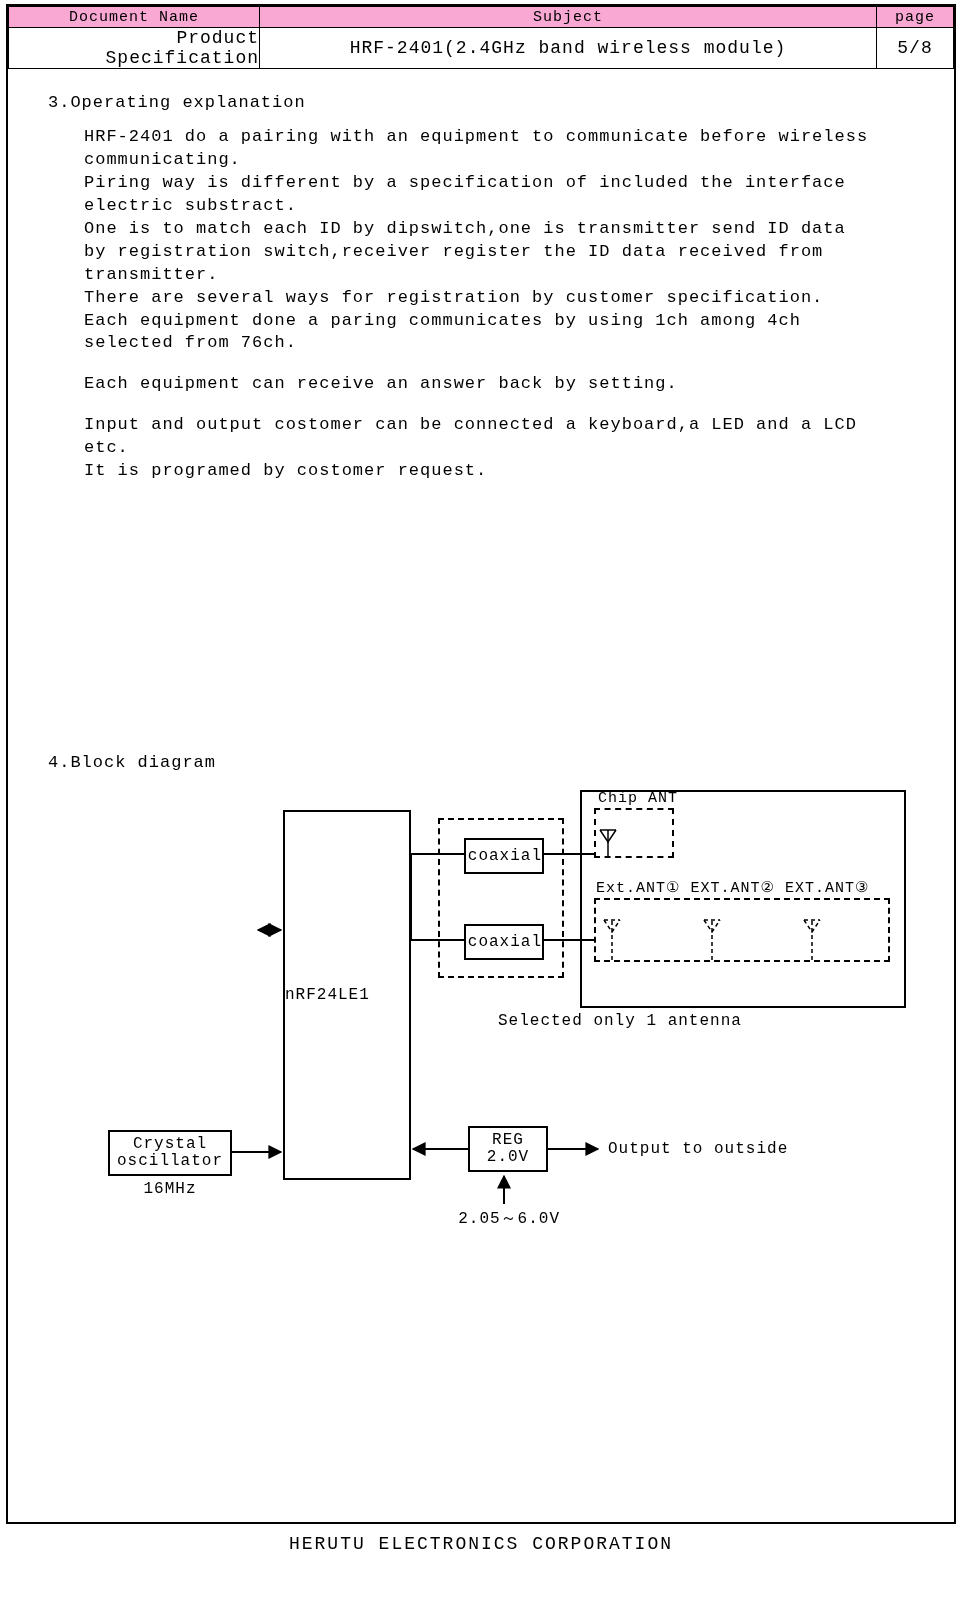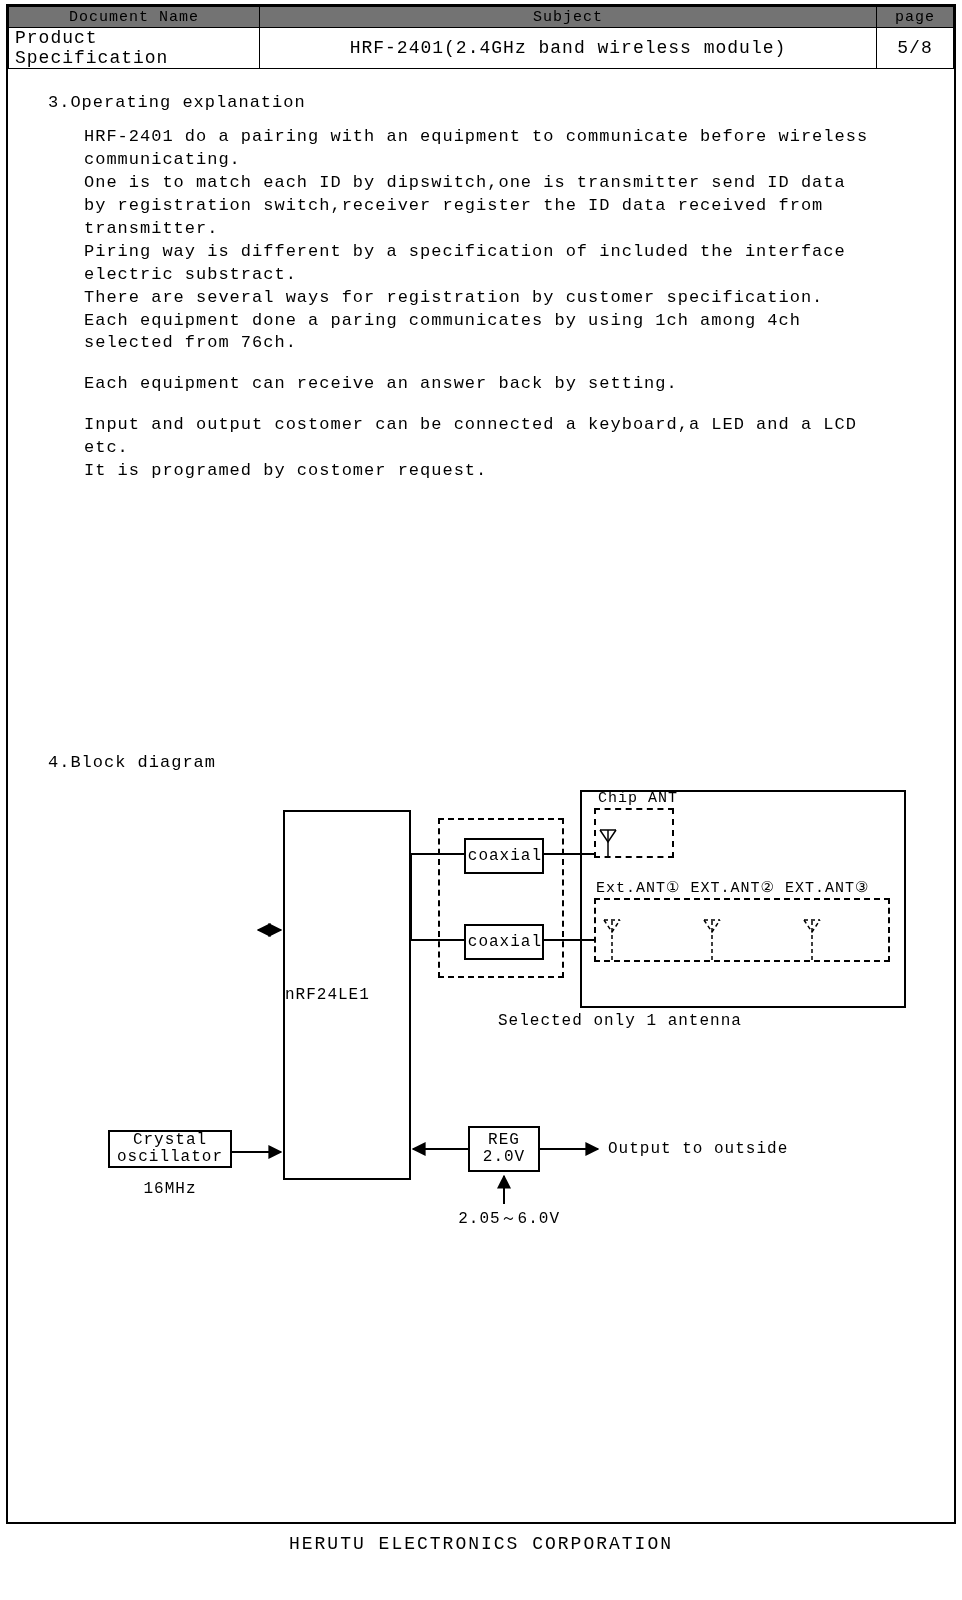"Document Name" table.header-tbl th { background: #737373 -> #f9a8d4 }
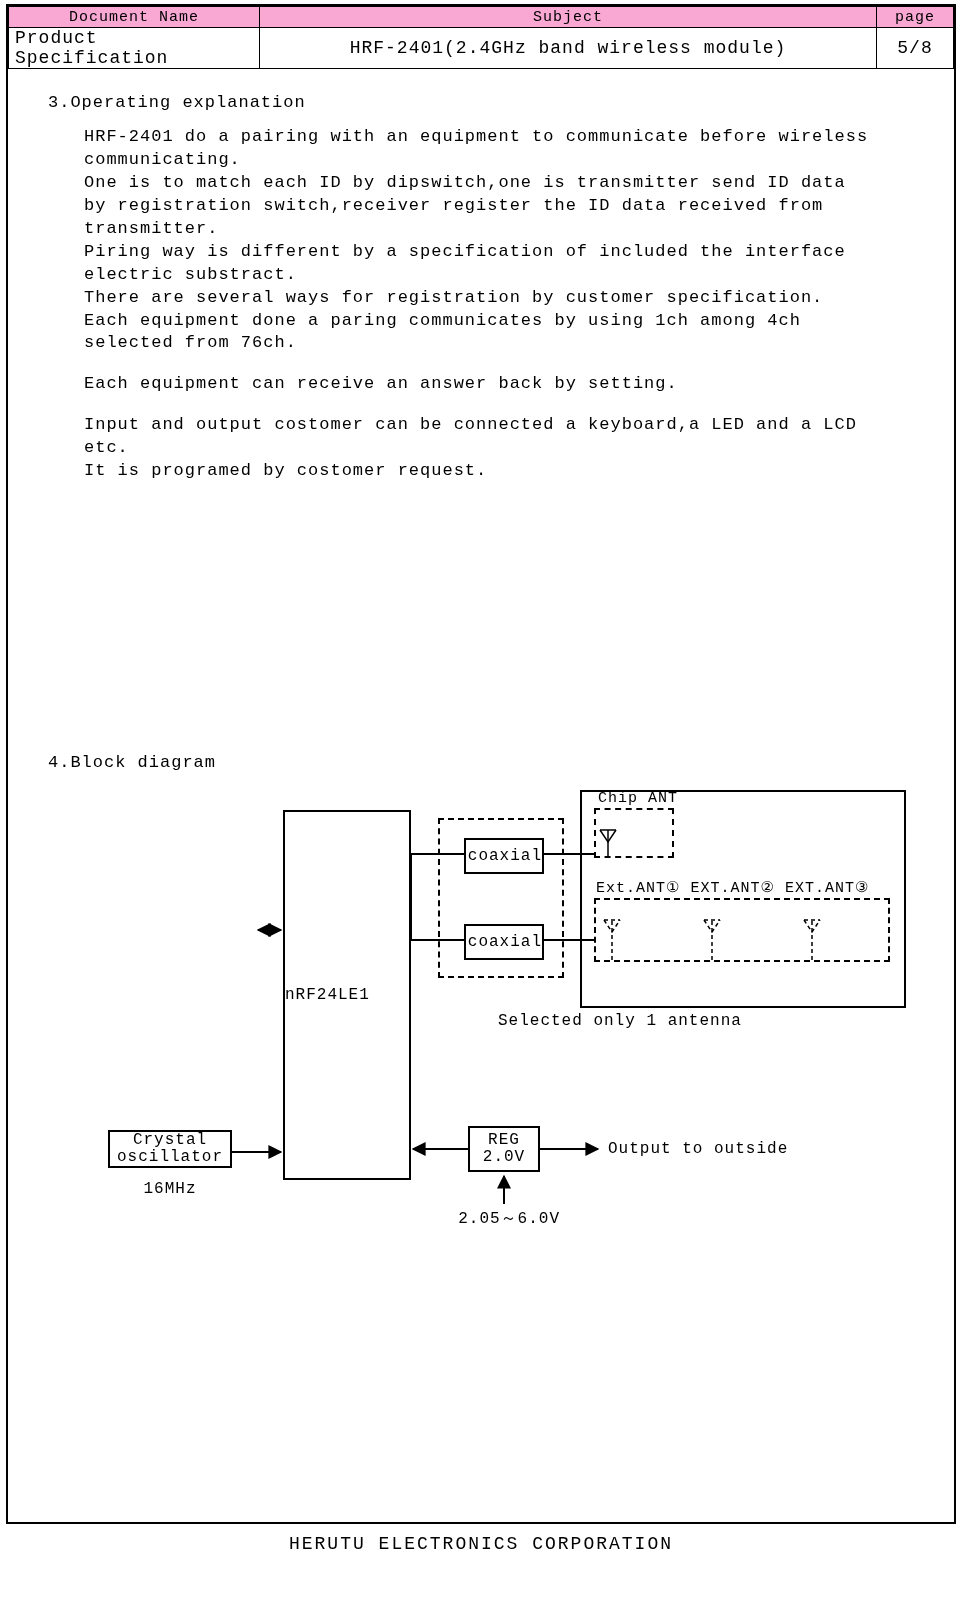"Product Specification" td { text-align: left -> right }
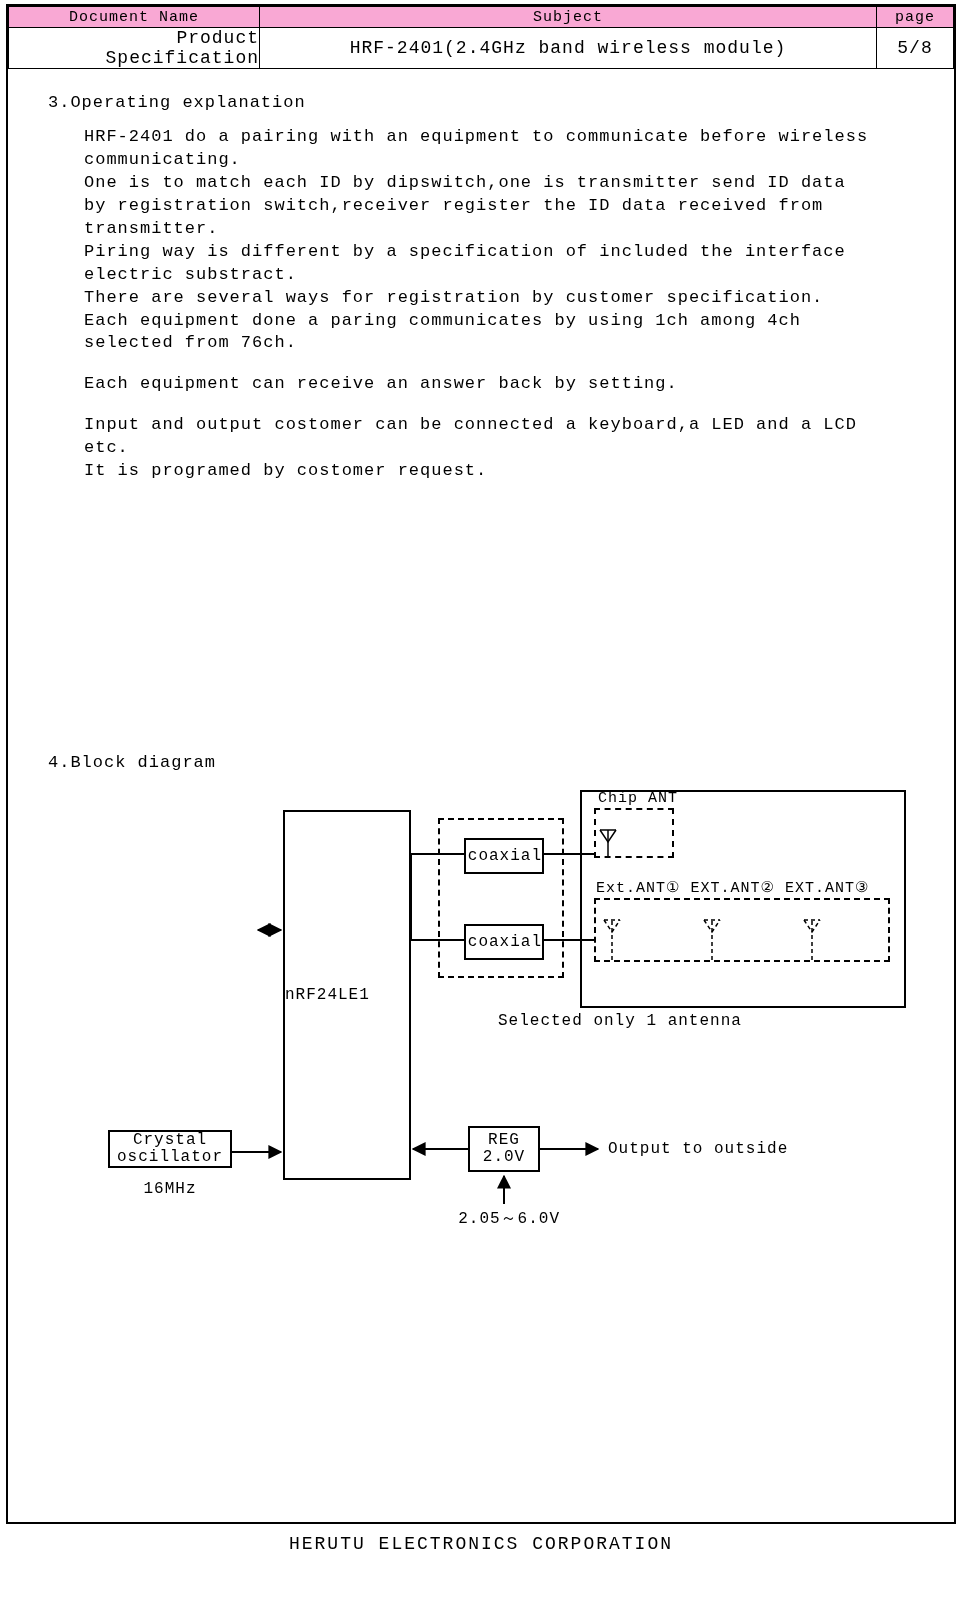"One is to match each" div { order: before "Piring way is different by" -> after "Piring way is different by" }
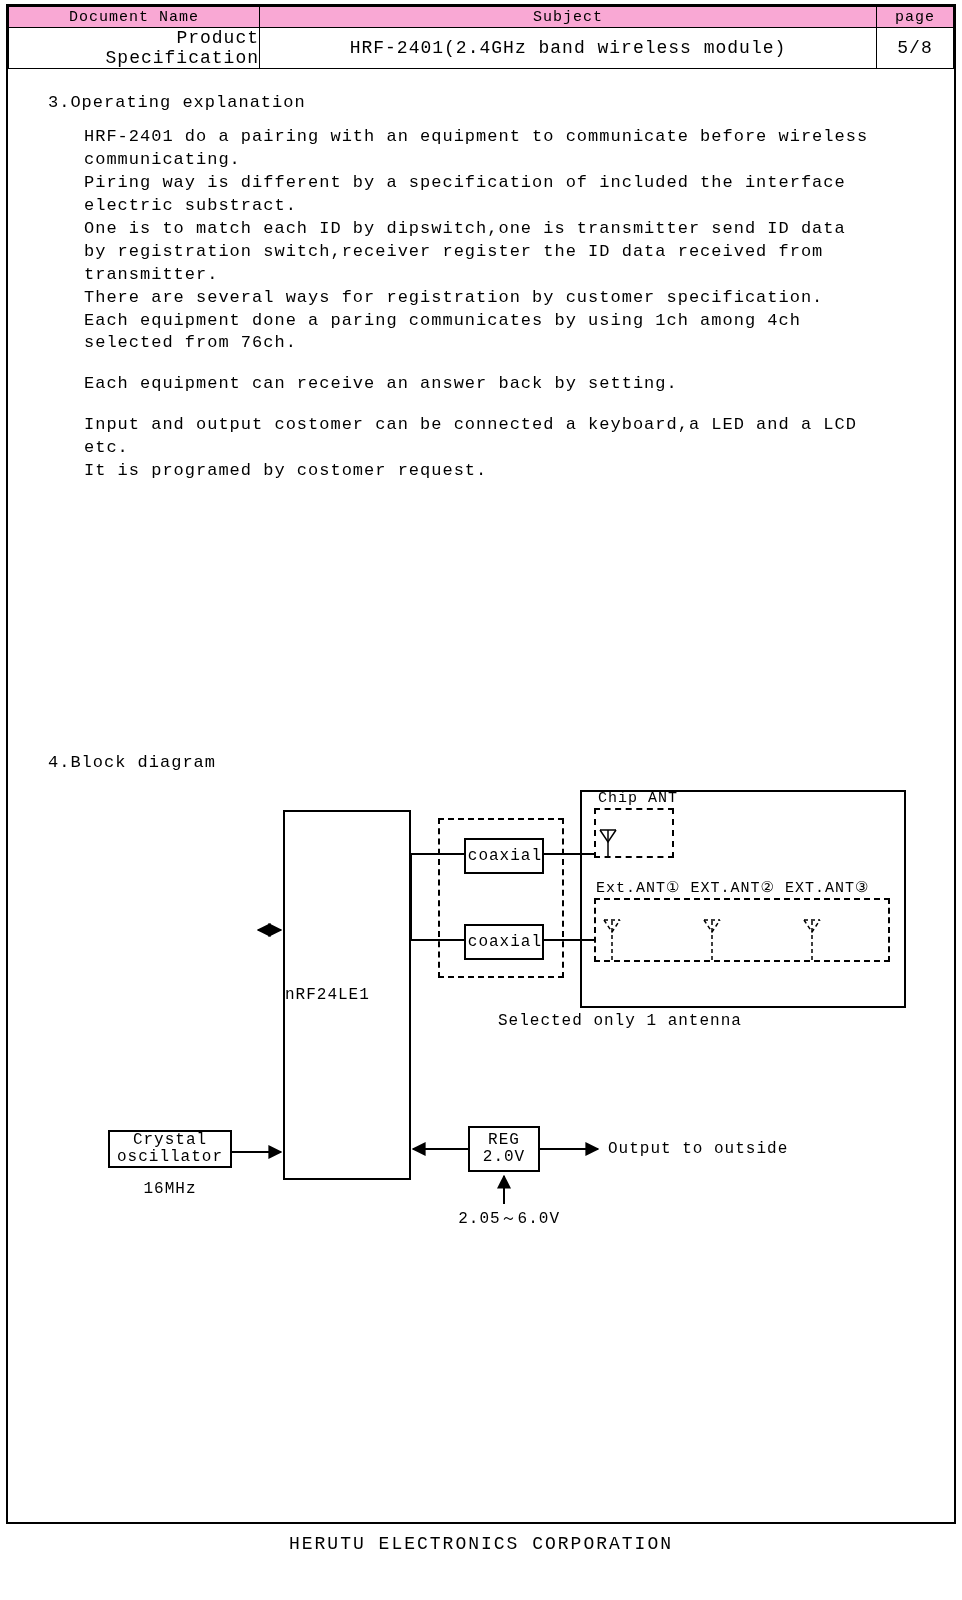"Crystal" .crystal-box { height: 38px -> 46px }
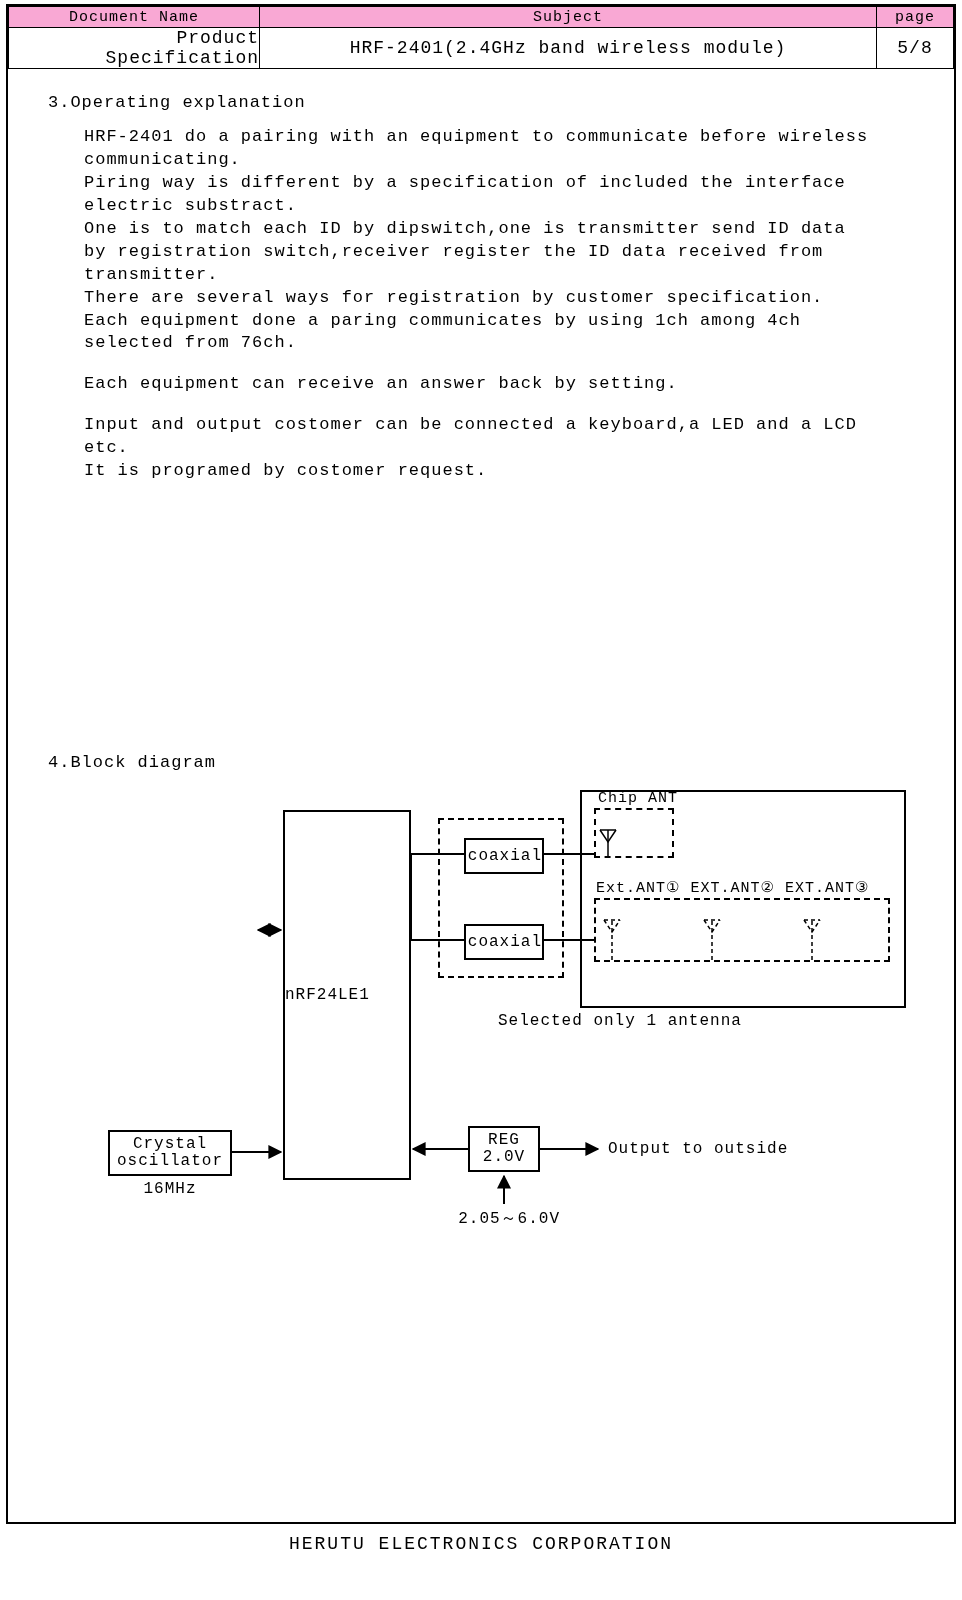"REG" .reg-box { width: 72px -> 80px }
